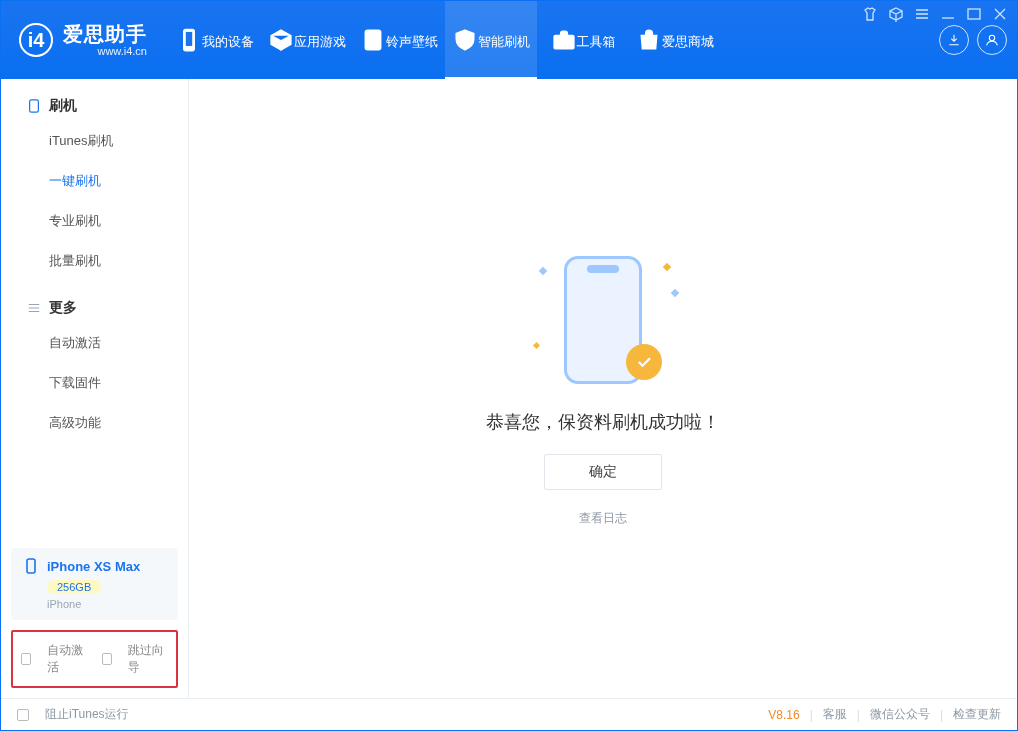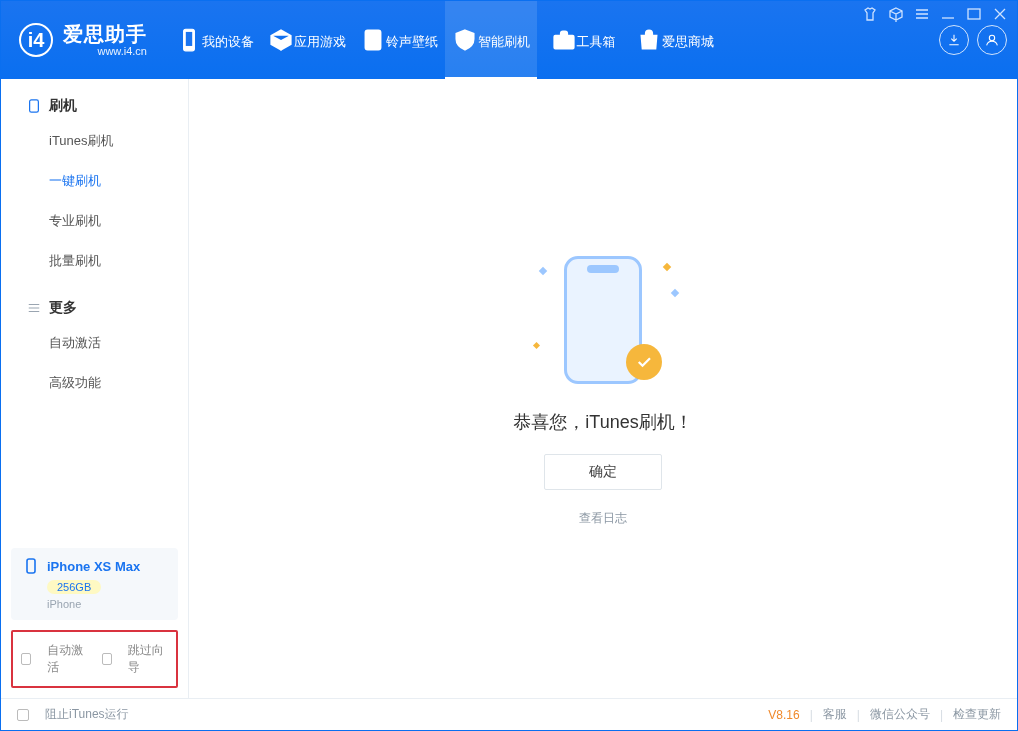"下载固件" div.side-item { html: none -> <div>下载固件</div> }
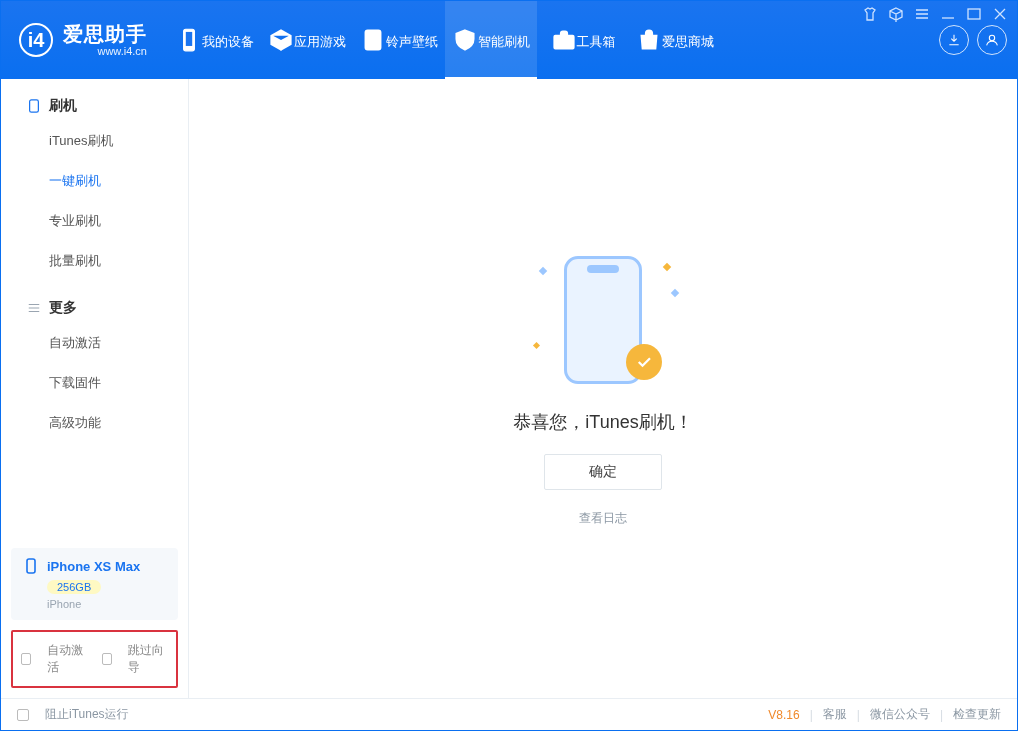"恭喜您，iTunes刷机！" div.msg { text: iTunes刷机 -> 保资料刷机成功啦 }
